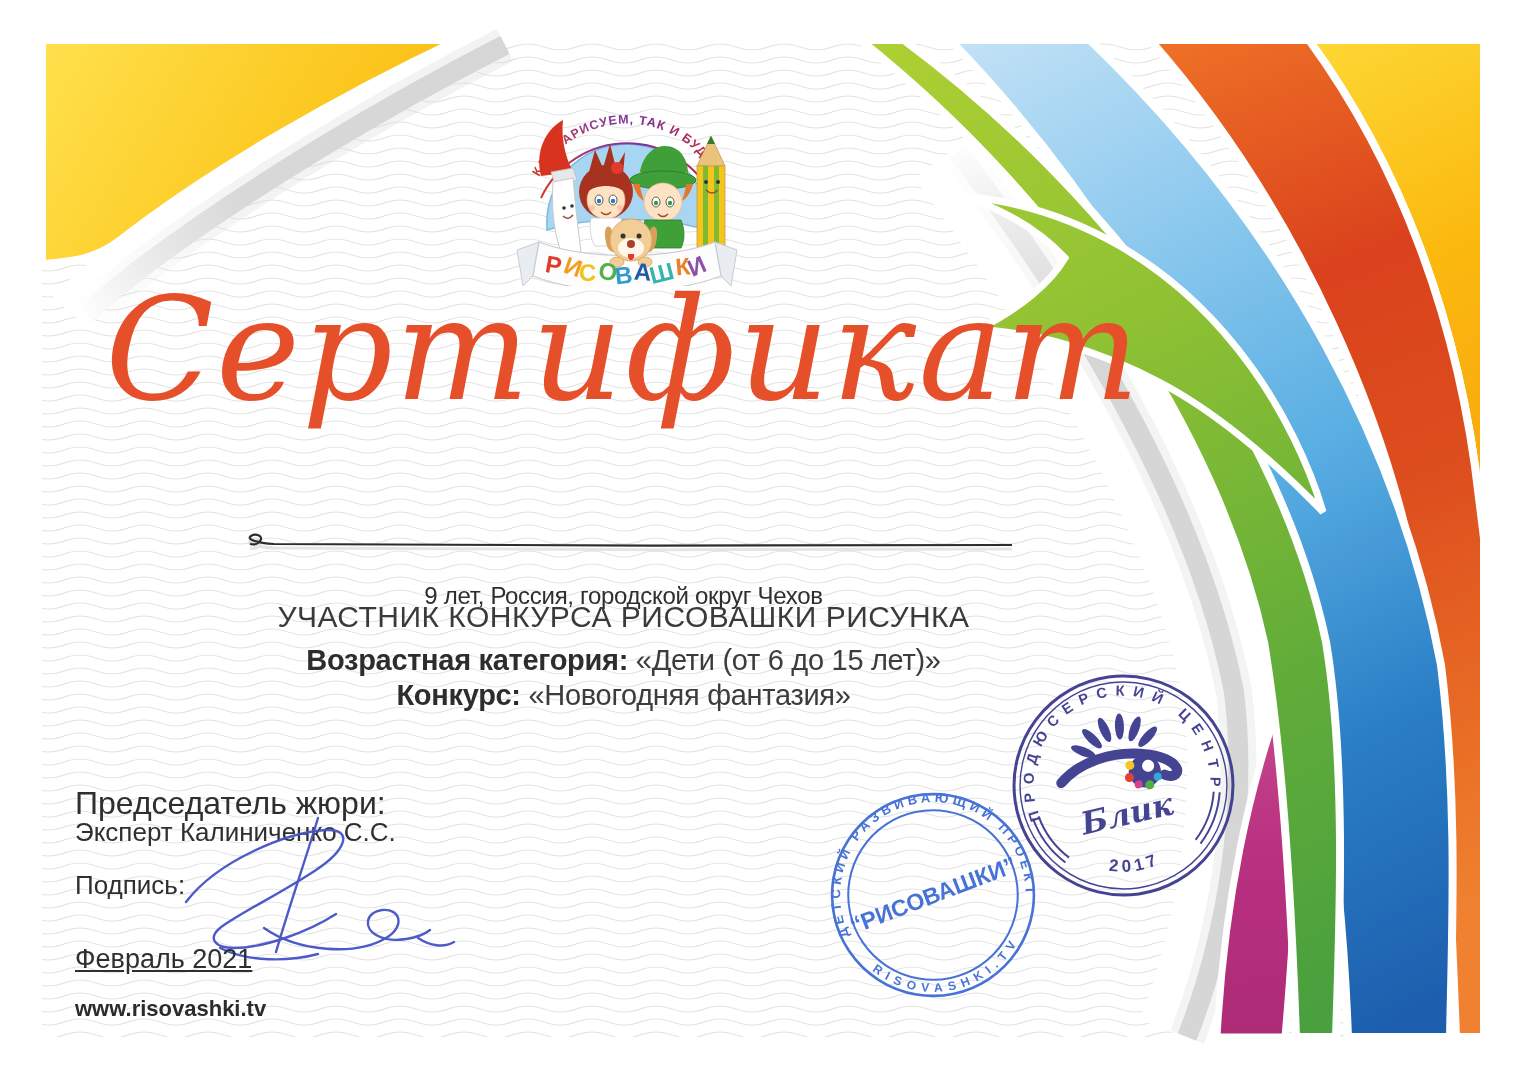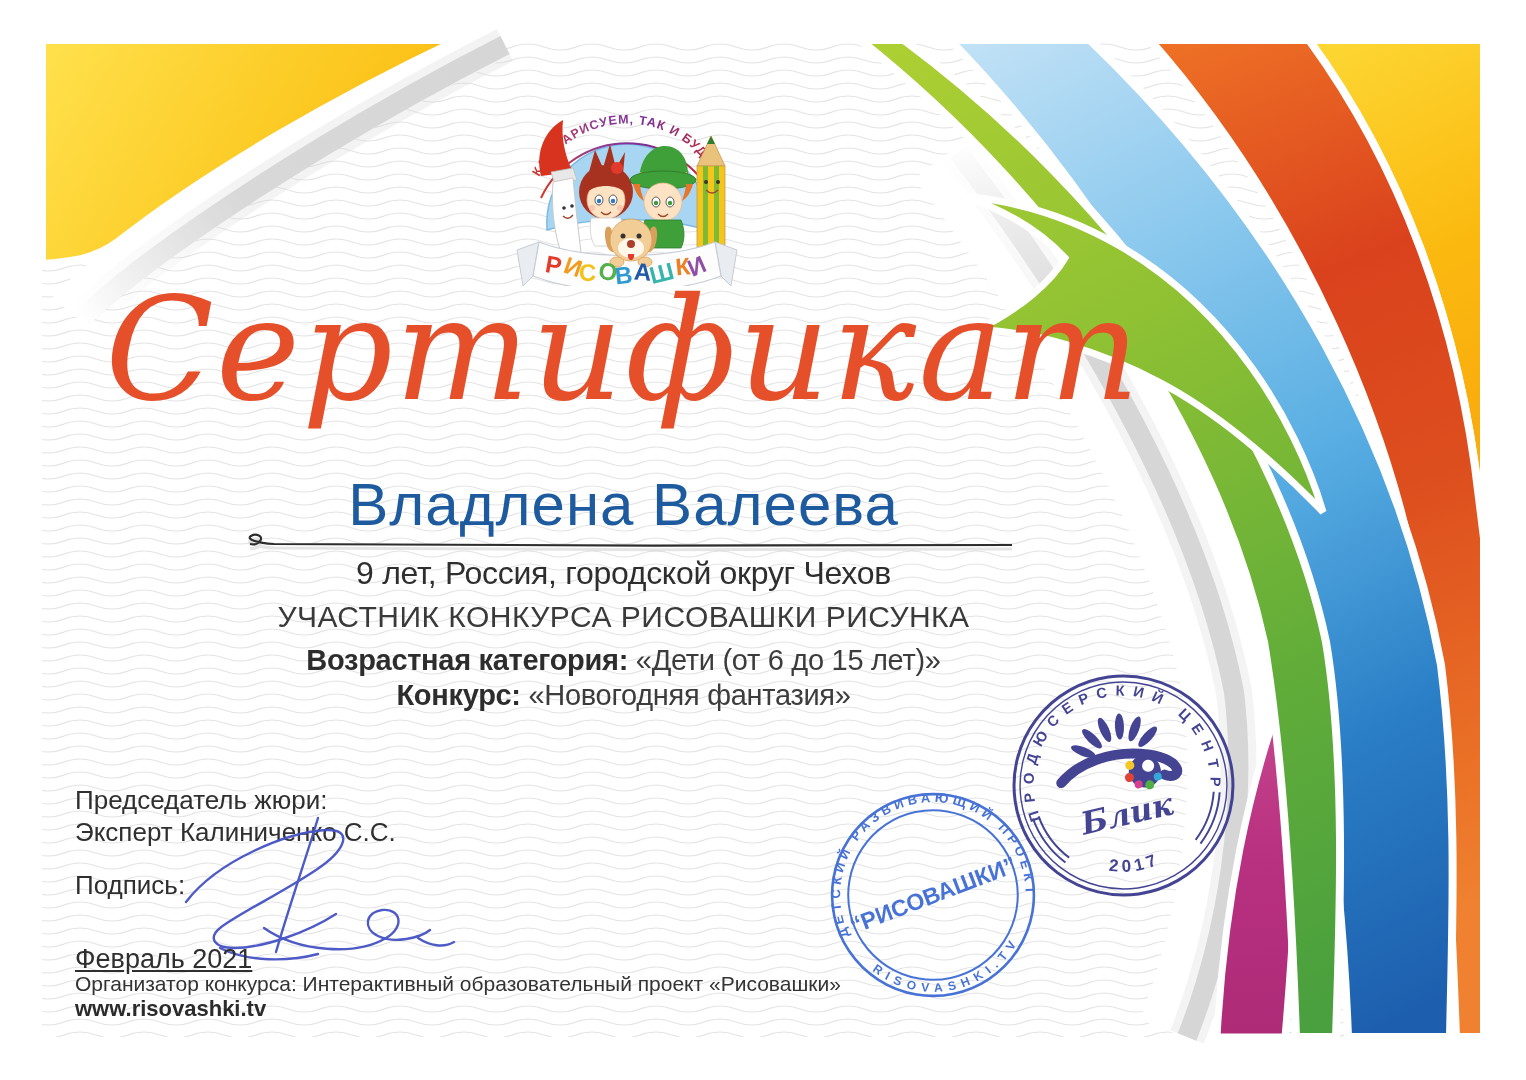"Владлена Валеева" div.abs { html: <div>Владлена Валеева</div> -> none }
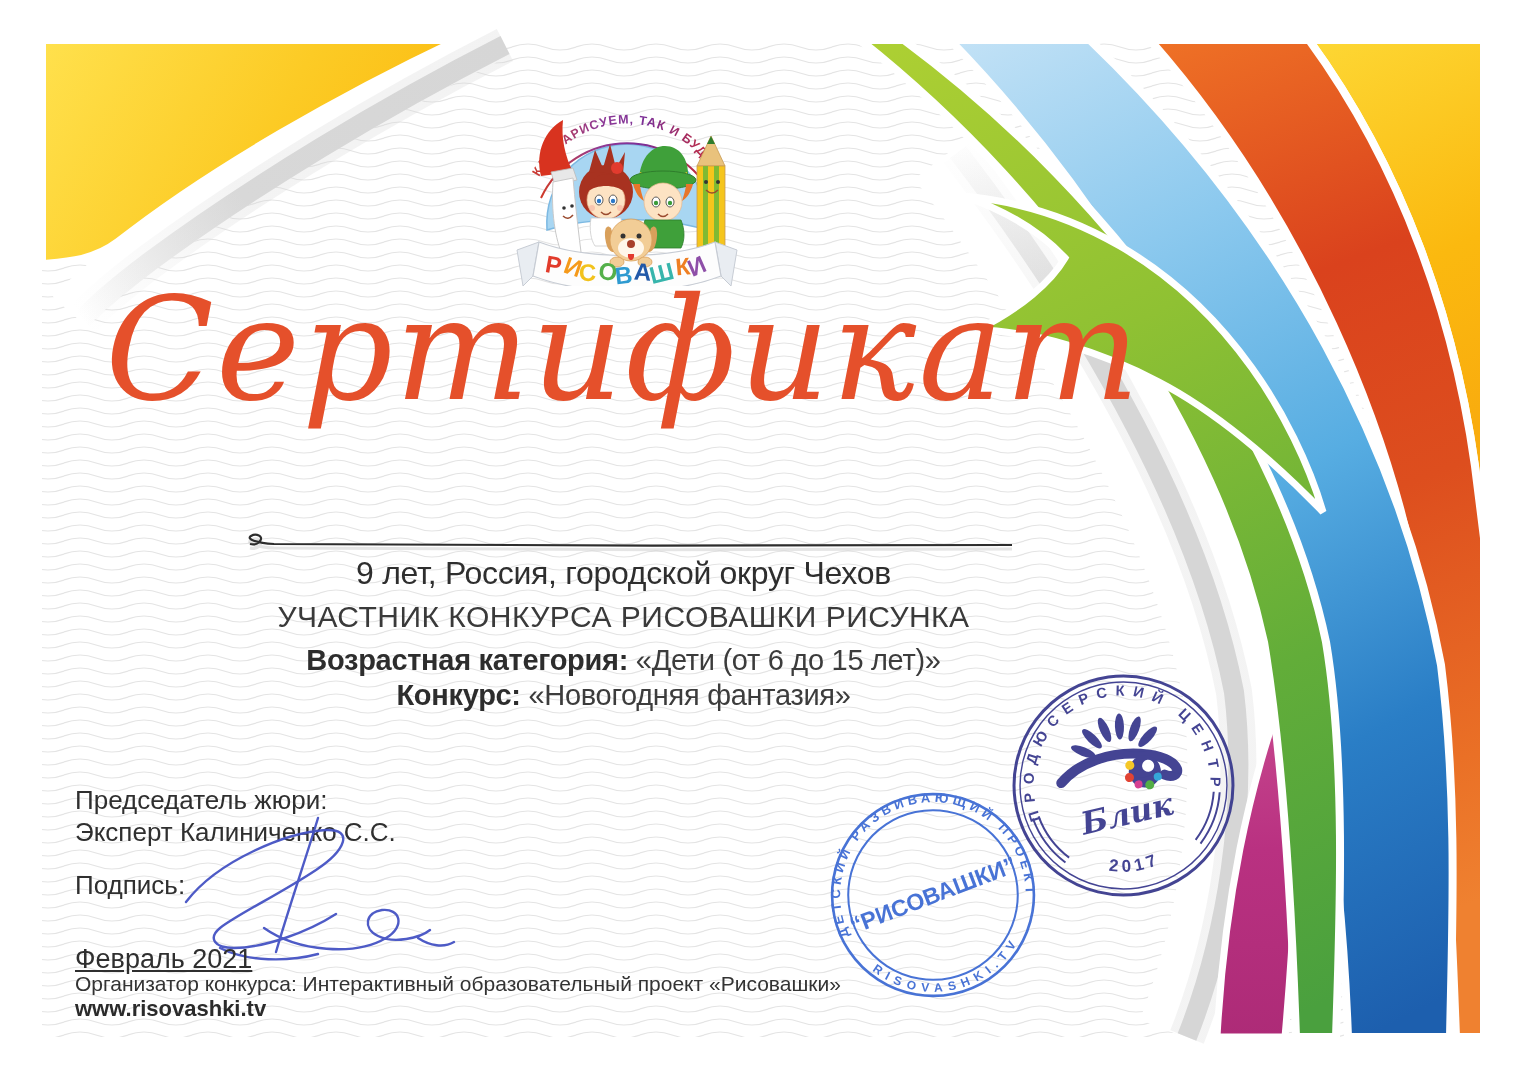"9 лет, Россия, городской округ" .details { font-size: 32px -> 24px; top: 555px -> 582px }
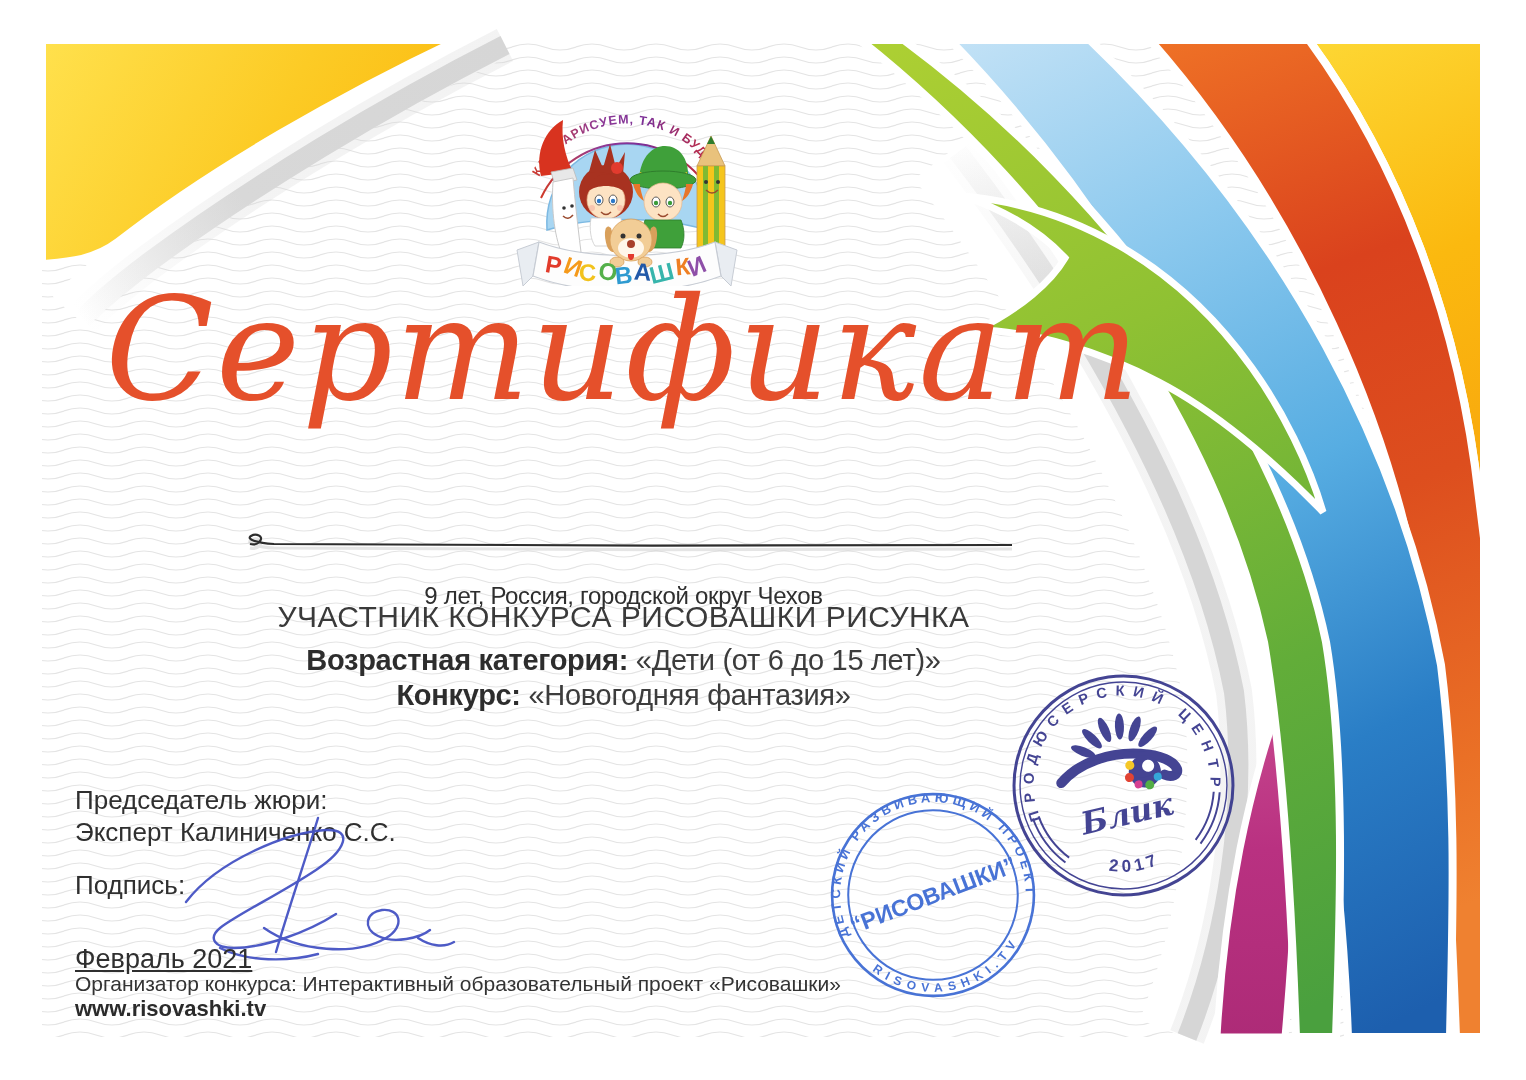"Председатель жюри:" .jury-role { font-size: 26px -> 32px }
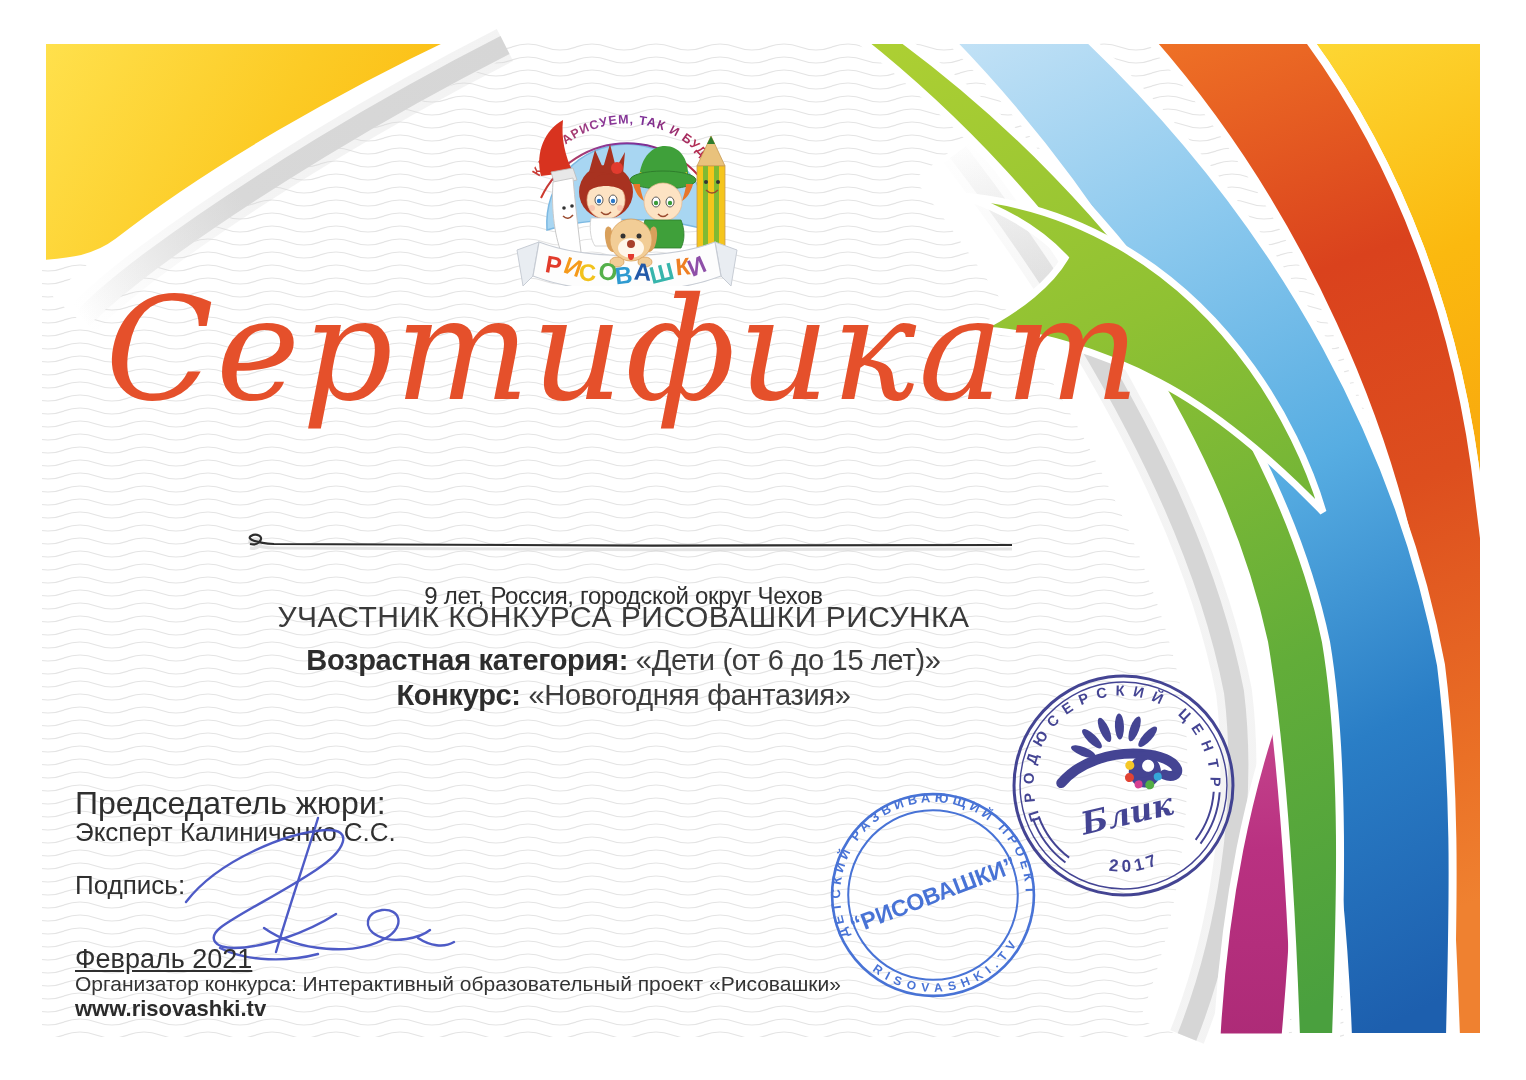"Организатор конкурса: Интерактивный" div.abs { html: <div>Организатор конкурса: Интерактивный образовательный проект «Рисовашки»</div> -> none }
